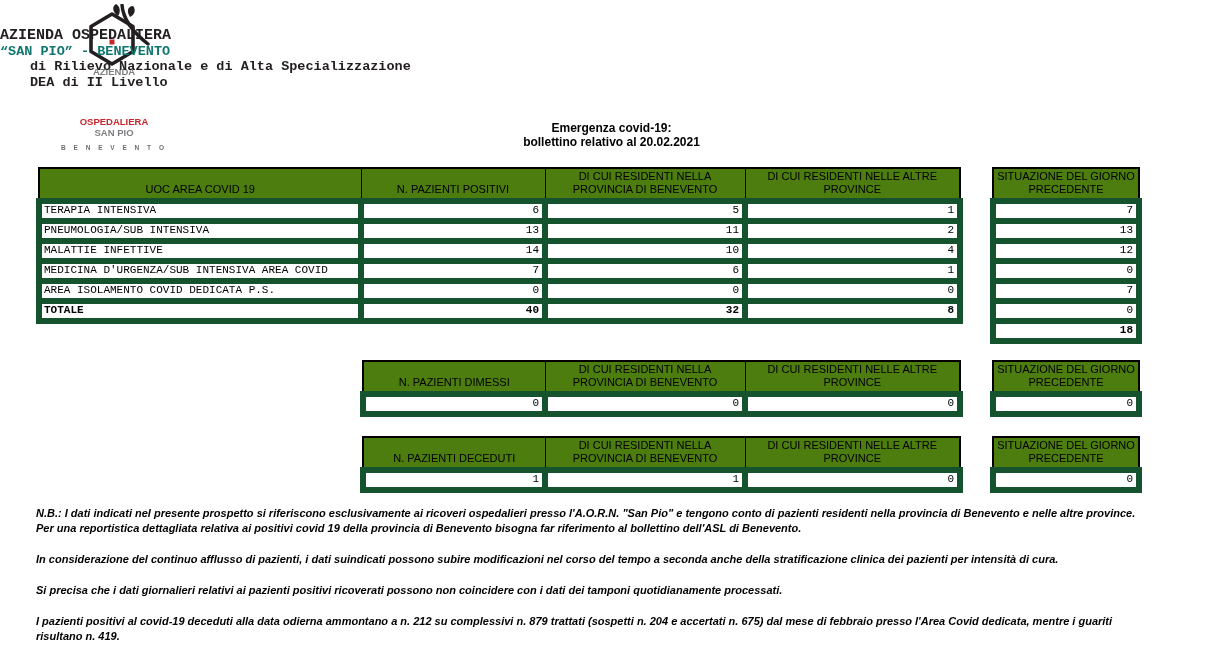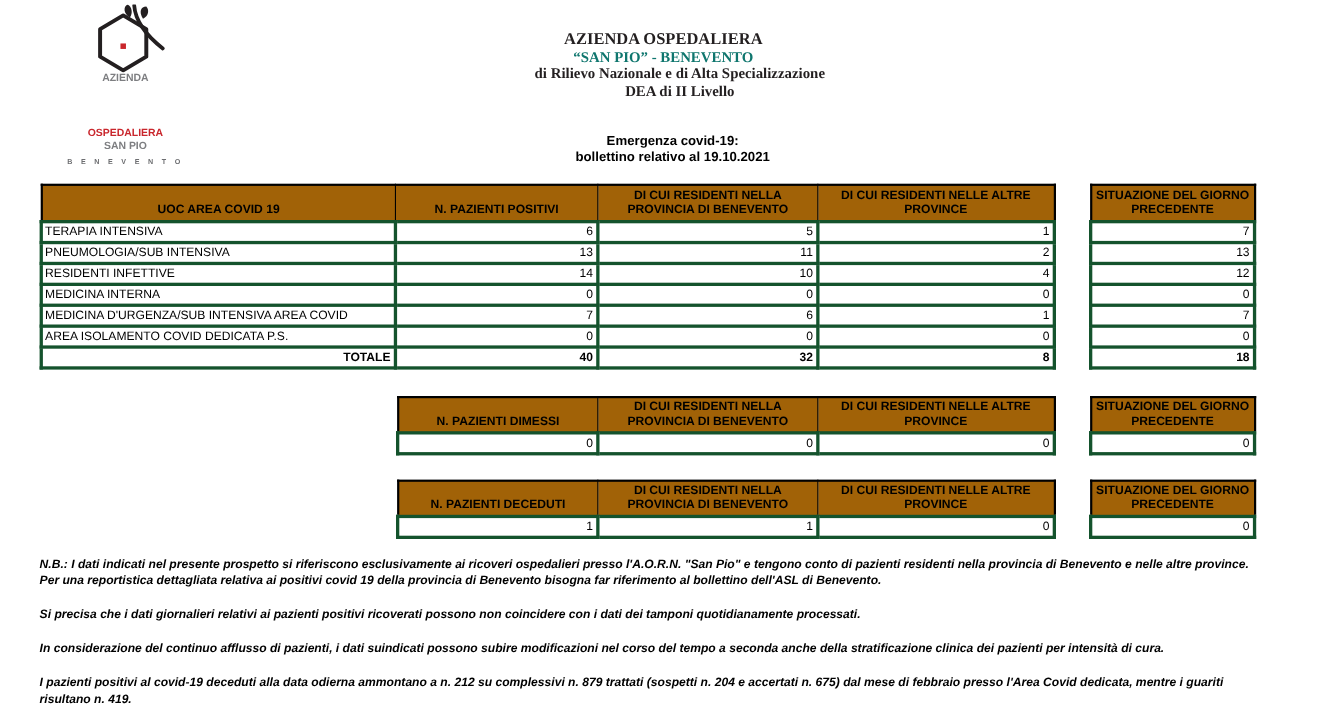"AZIENDA OSPEDALIERA" .org-header { font-family: Liberation Serif, serif -> Liberation Mono, monospace; text-align: center -> none }
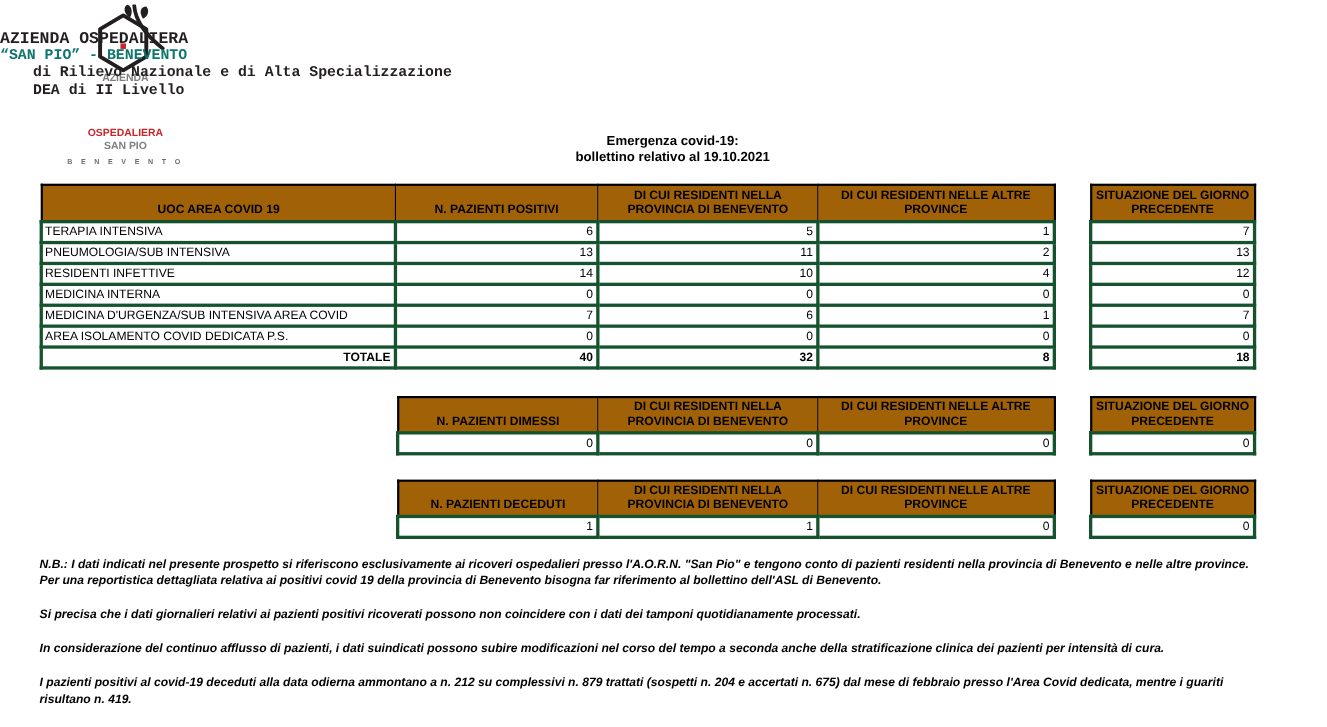"bollettino relativo al 19.10.2021" div { text: 19.10.2021 -> 20.02.2021 }
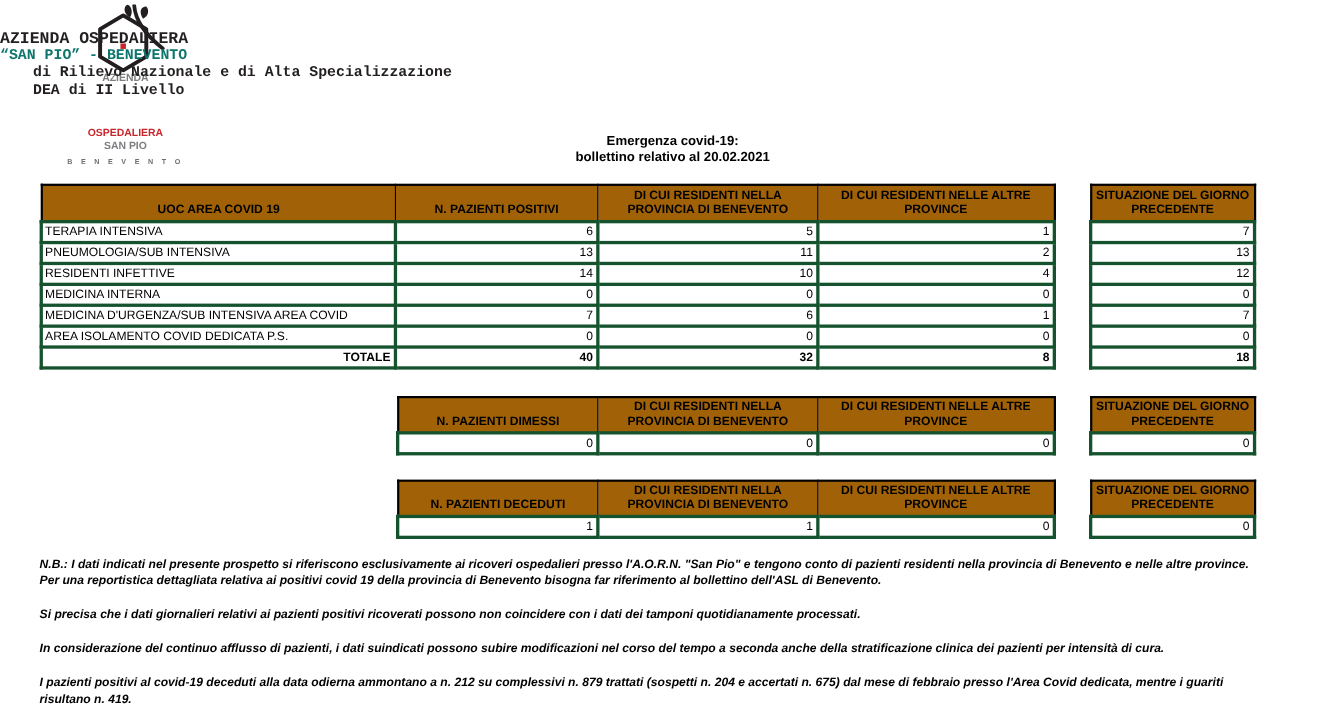"DI CUI RESIDENTI NELLA PROVINCIA" .grid th { background: #a16207 -> #4d7c0f; font-weight: bold -> normal }
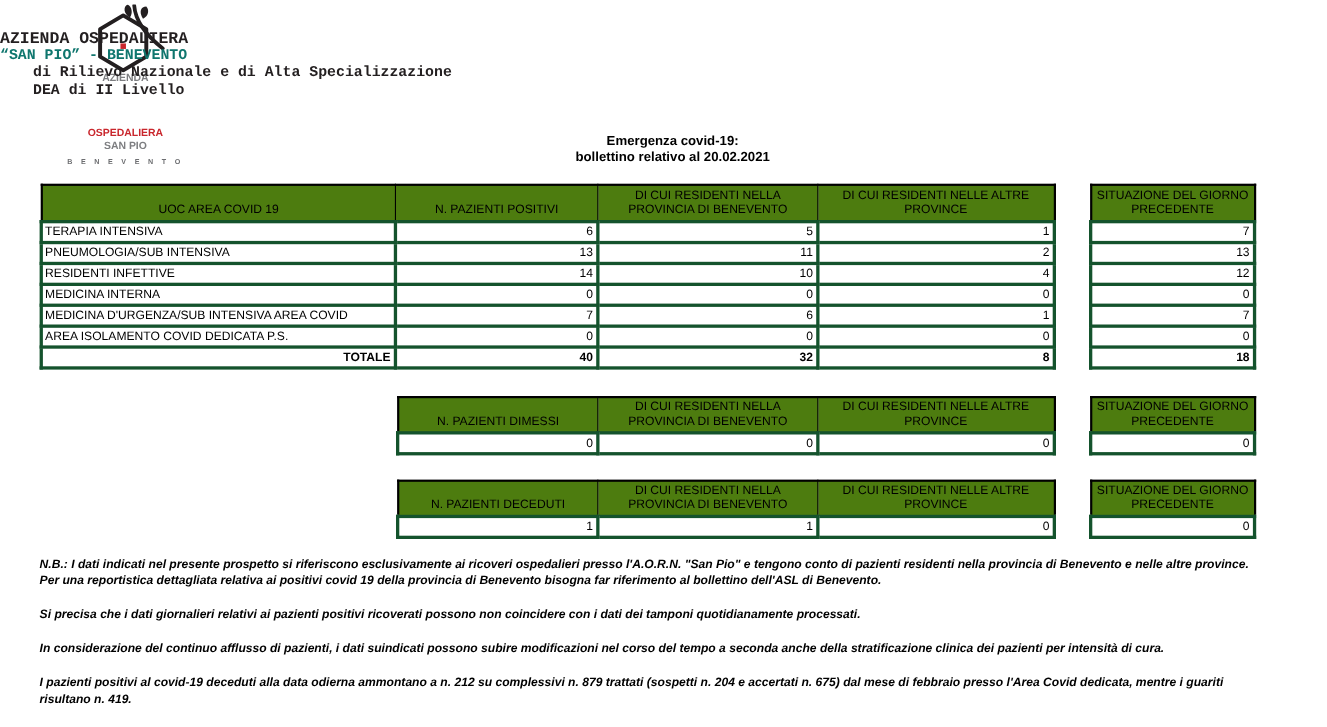"TERAPIA INTENSIVA" .grid td { border: 3px solid #14532d -> 6px solid #14532d; font-family: none -> Liberation Mono, monospace }
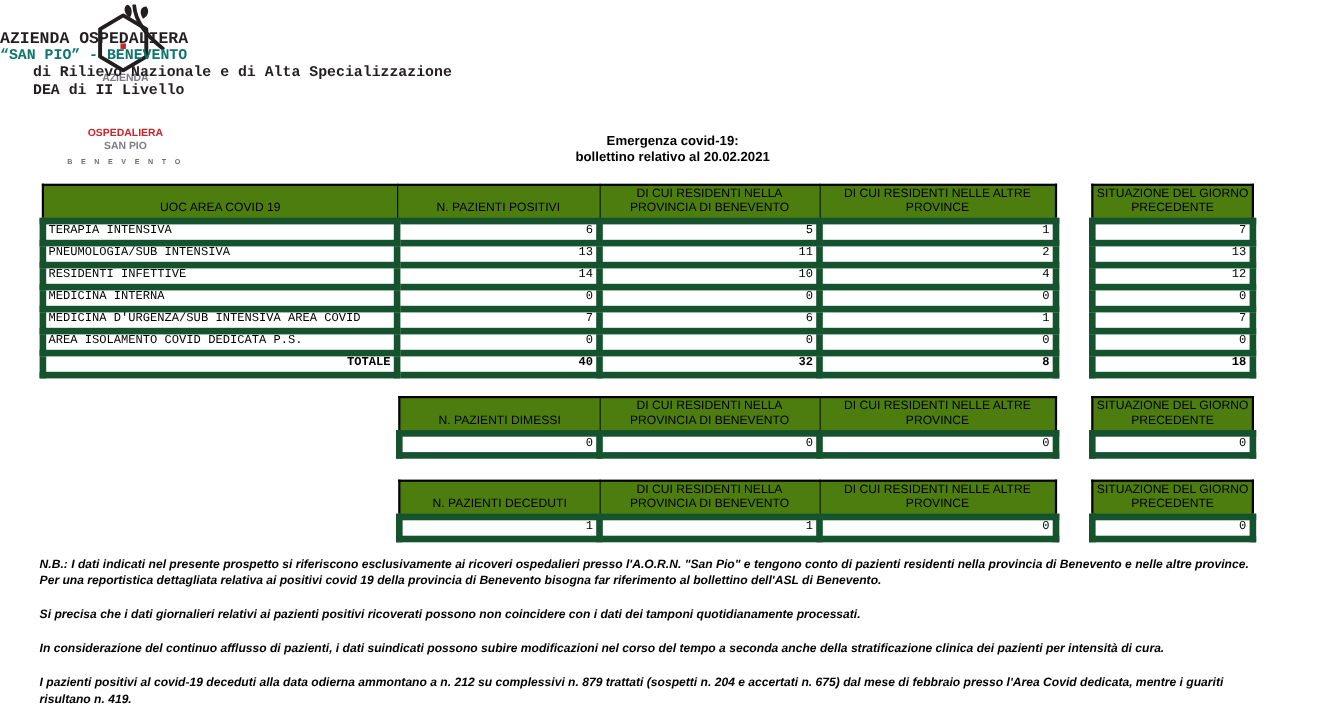"RESIDENTI INFETTIVE" td.label { text: RESIDENTI -> MALATTIE }
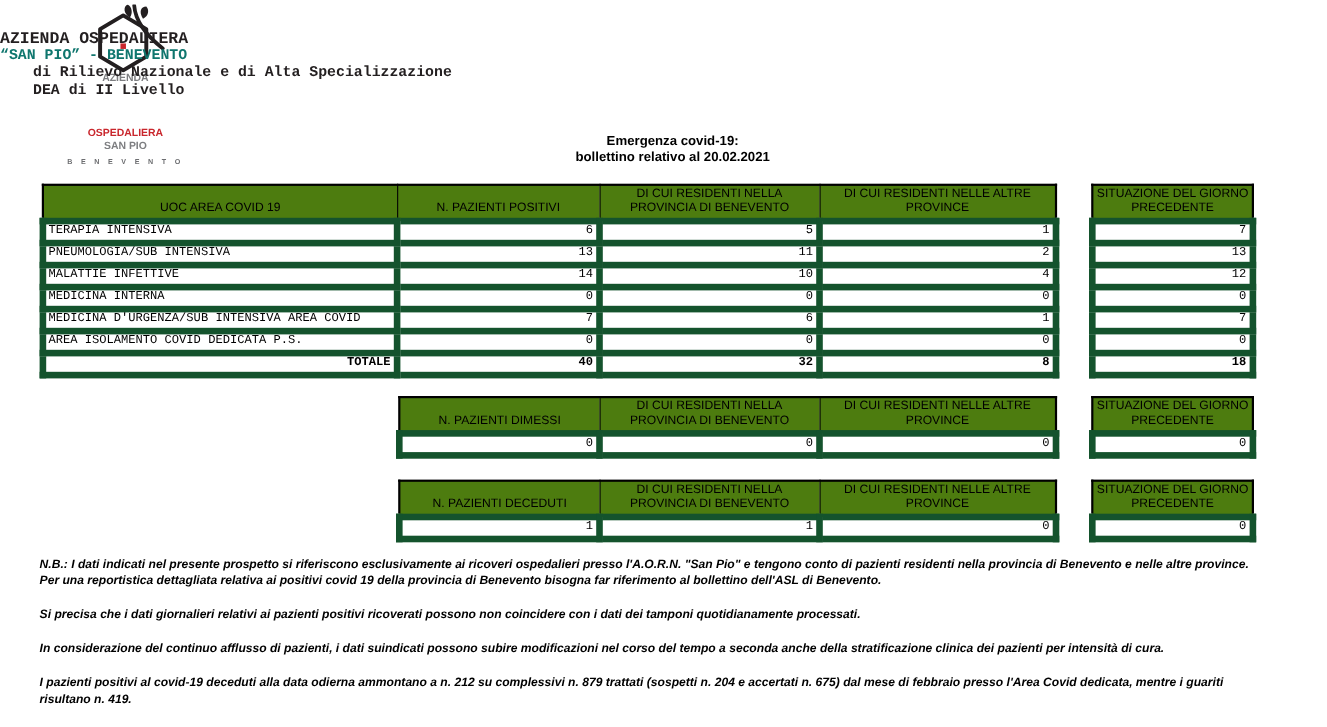"MEDICINA INTERNA" tr { html: <tr> <td>MEDICINA INTERNA</td> <td>0</td> <td>0</td> <td>0</td> </tr> -> none }
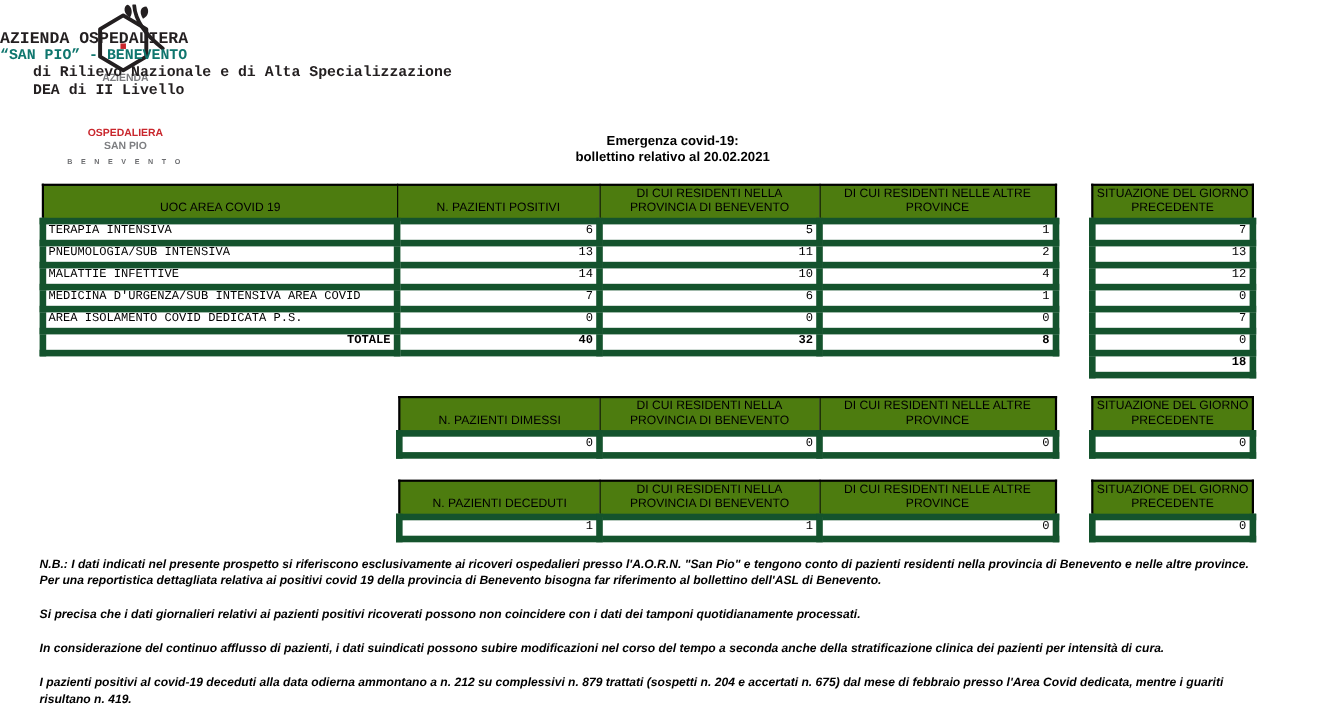"TOTALE" tbody.total td.label { text-align: right -> left }
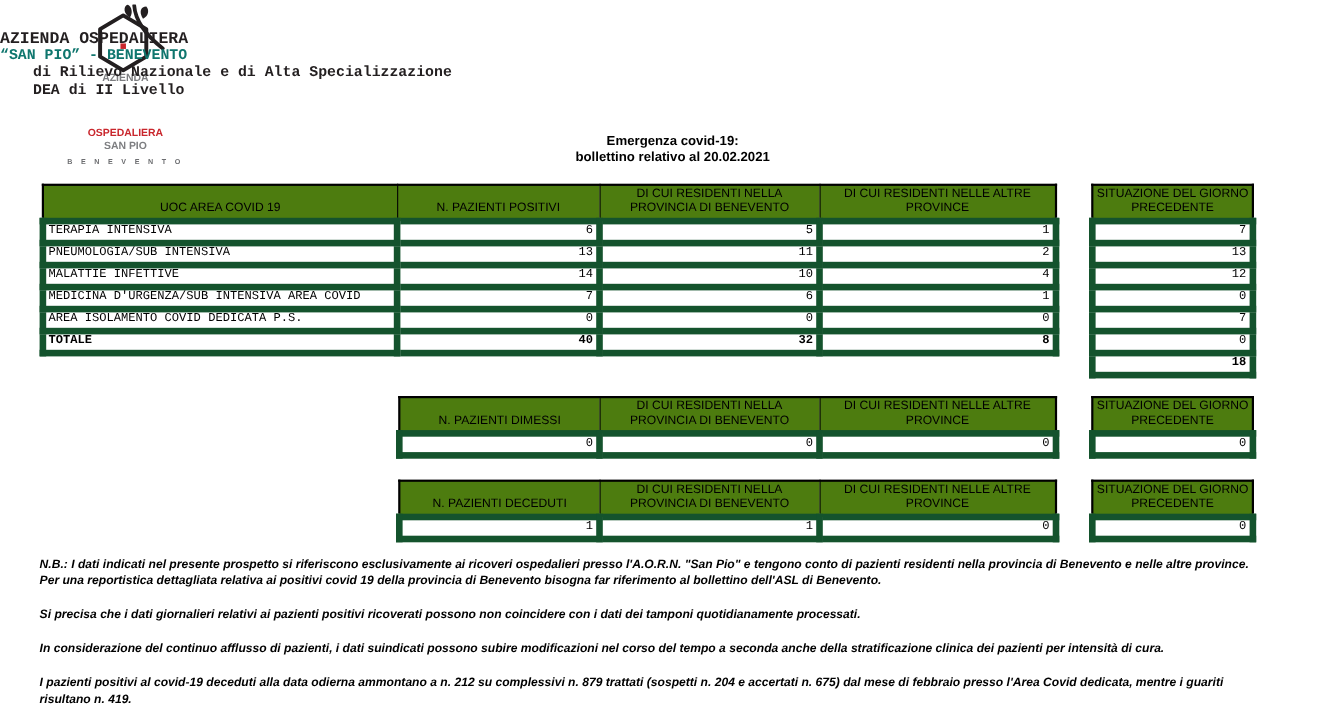"Si precisa che i dati" p { order: before "In considerazione del continuo afflusso" -> after "In considerazione del continuo afflusso" }
